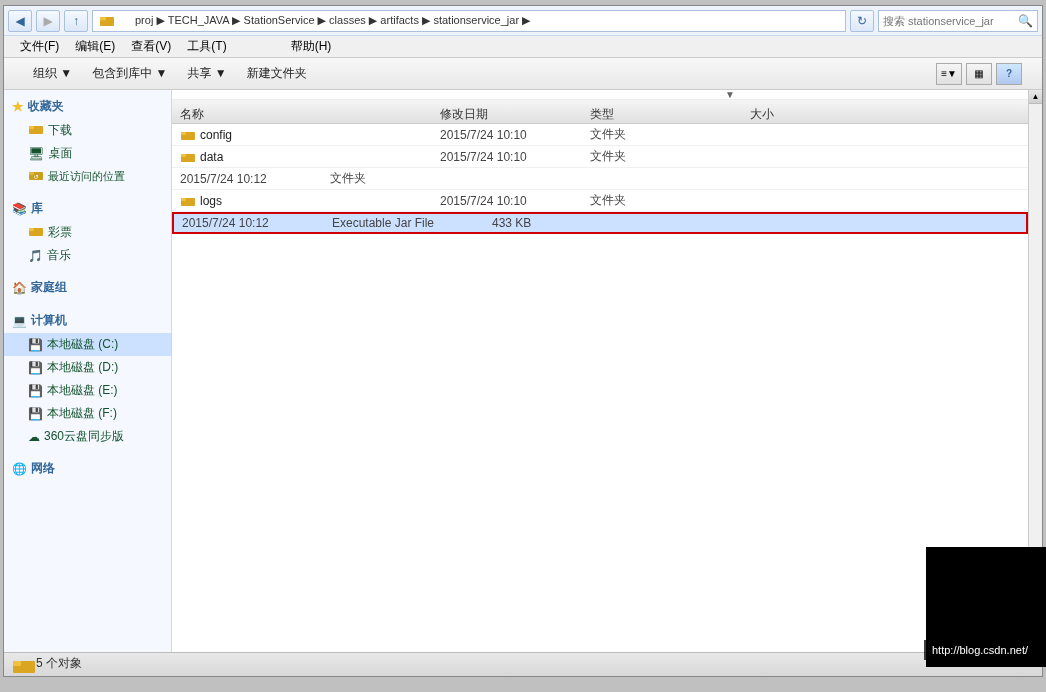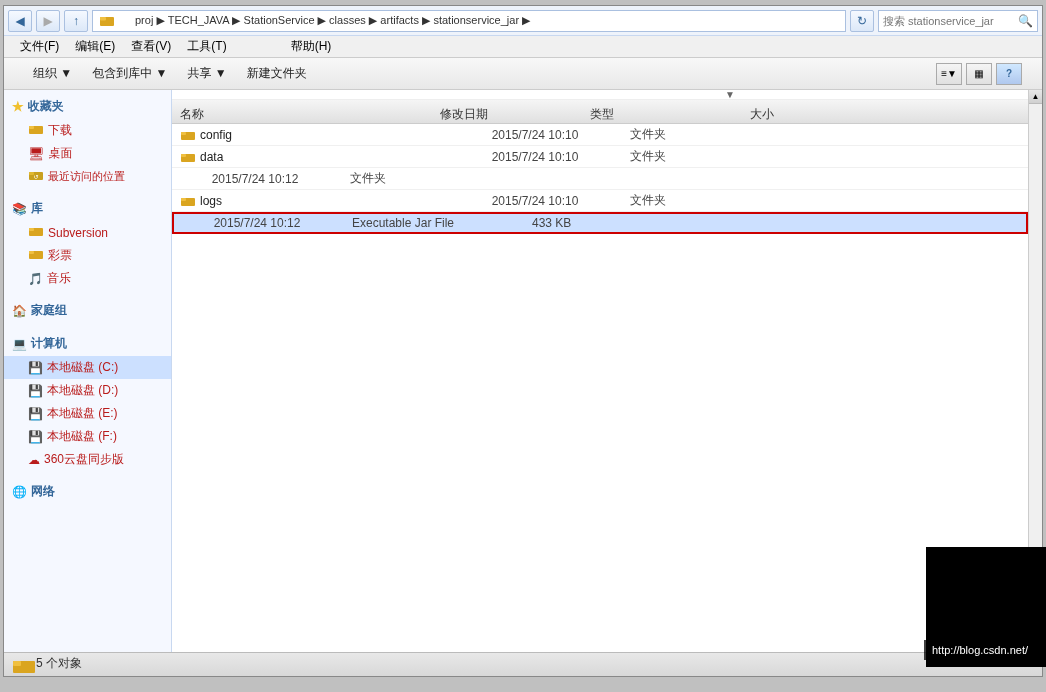"下载" .sidebar-item { color: #b91c1c -> #14532d }
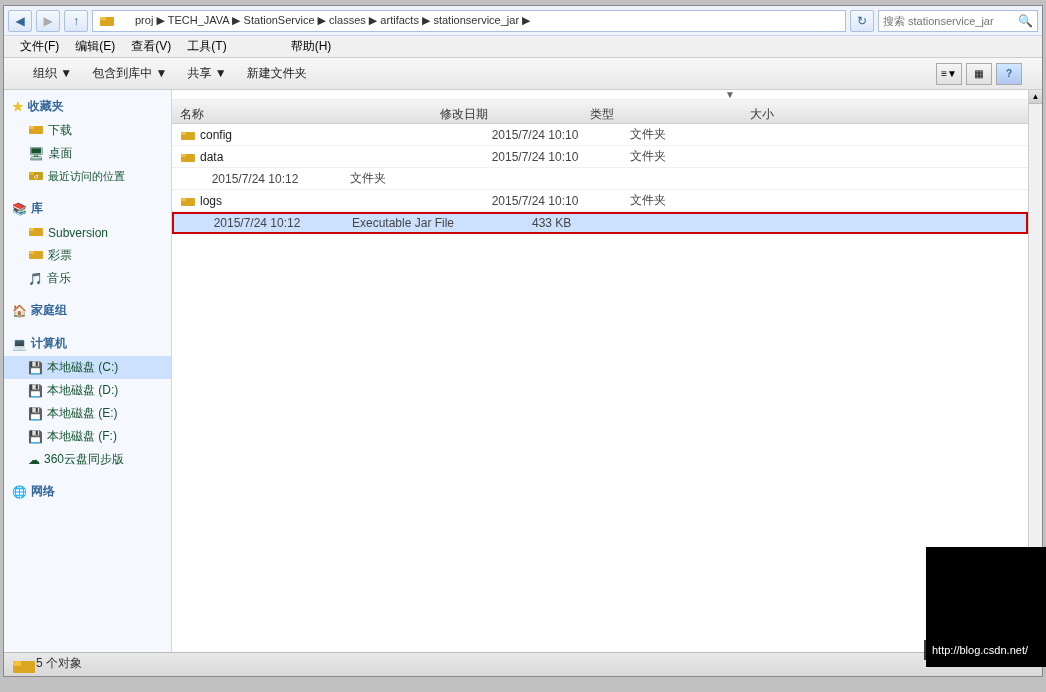"config" .file-row { gap: 20px -> none }
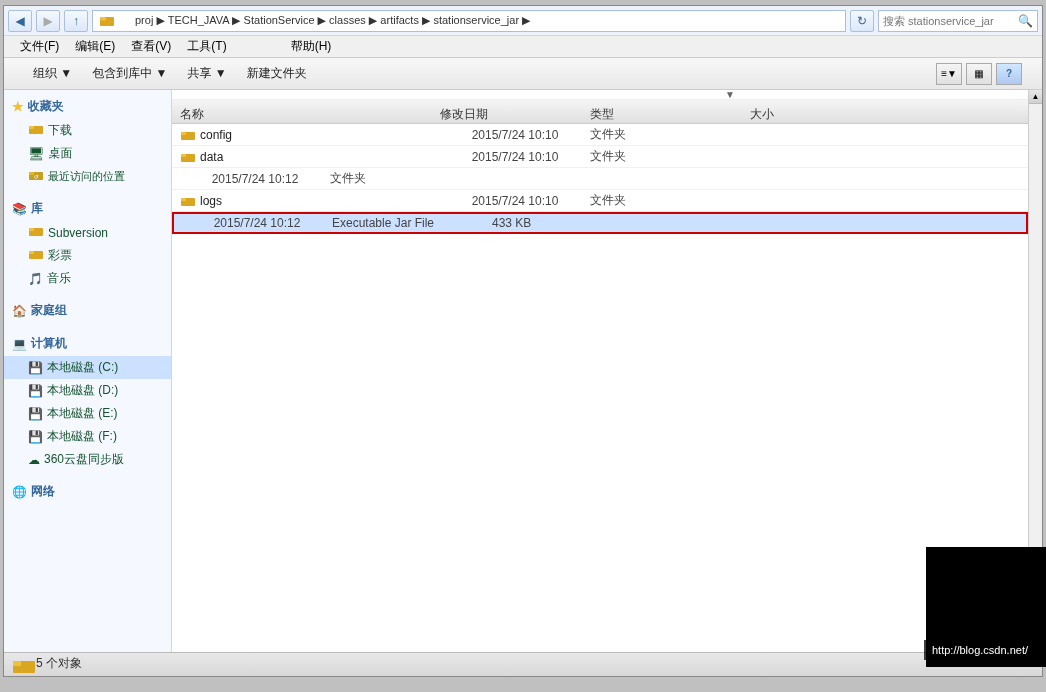"2015/7/24 10:10" .file-cell-date { text-align: center -> none }
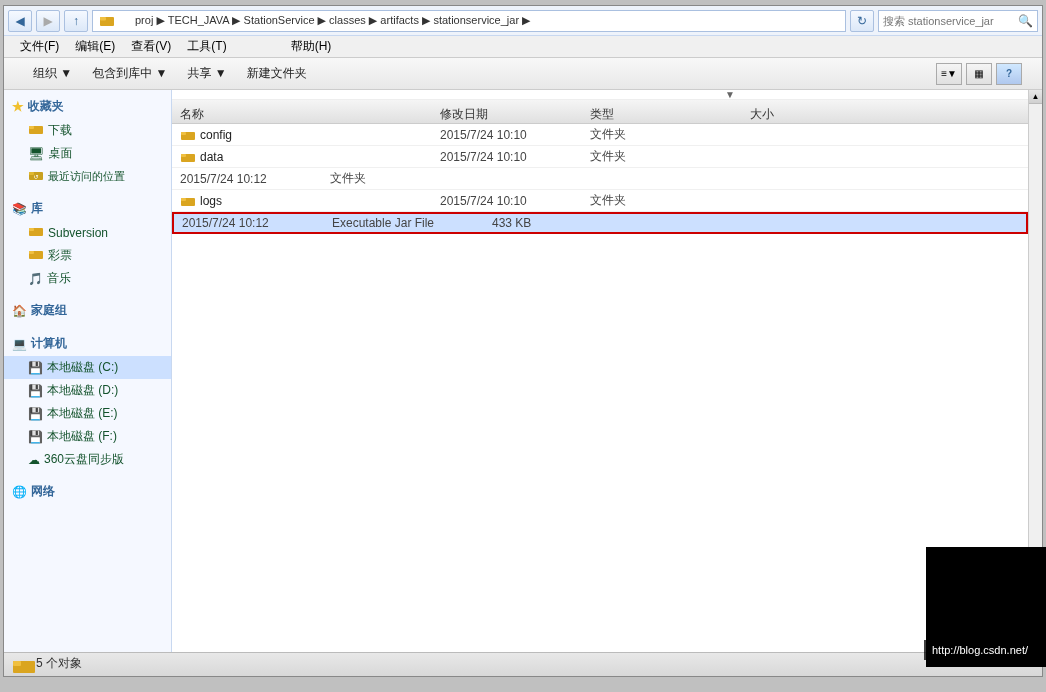"Subversion" div.sidebar-item { html: <div> <span> <svg> <rect></rect> <rect></rect> </svg> </span> <span>Subversion</span> </div> -> none }
